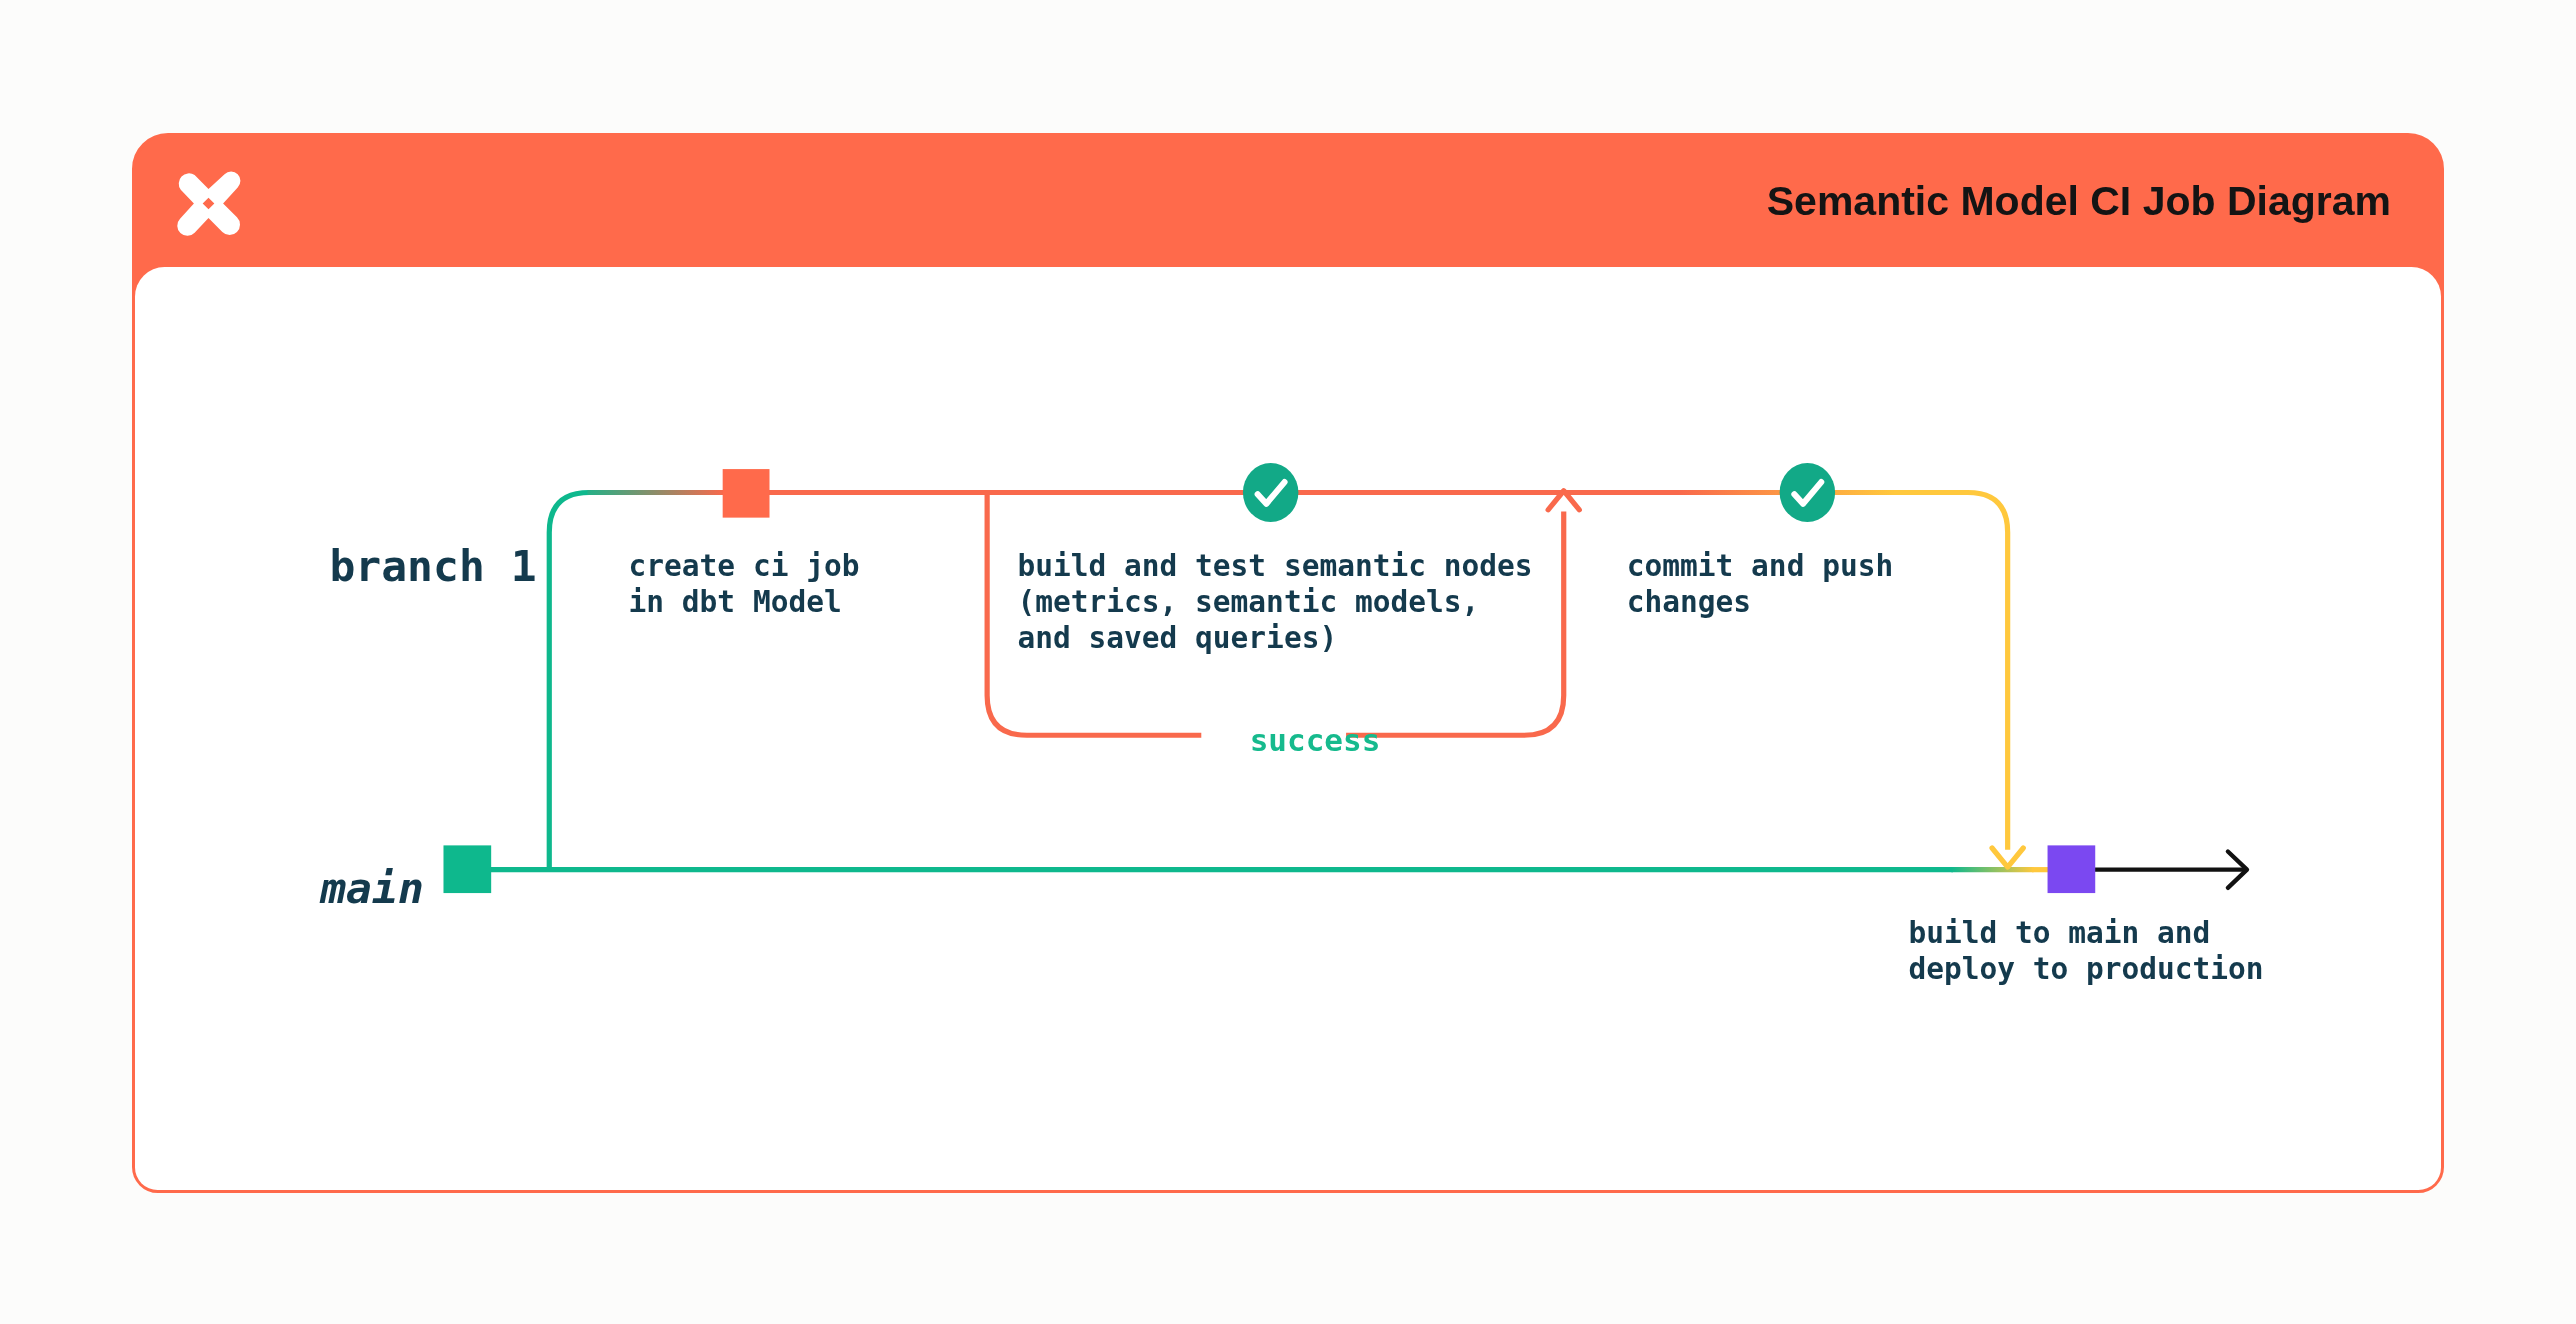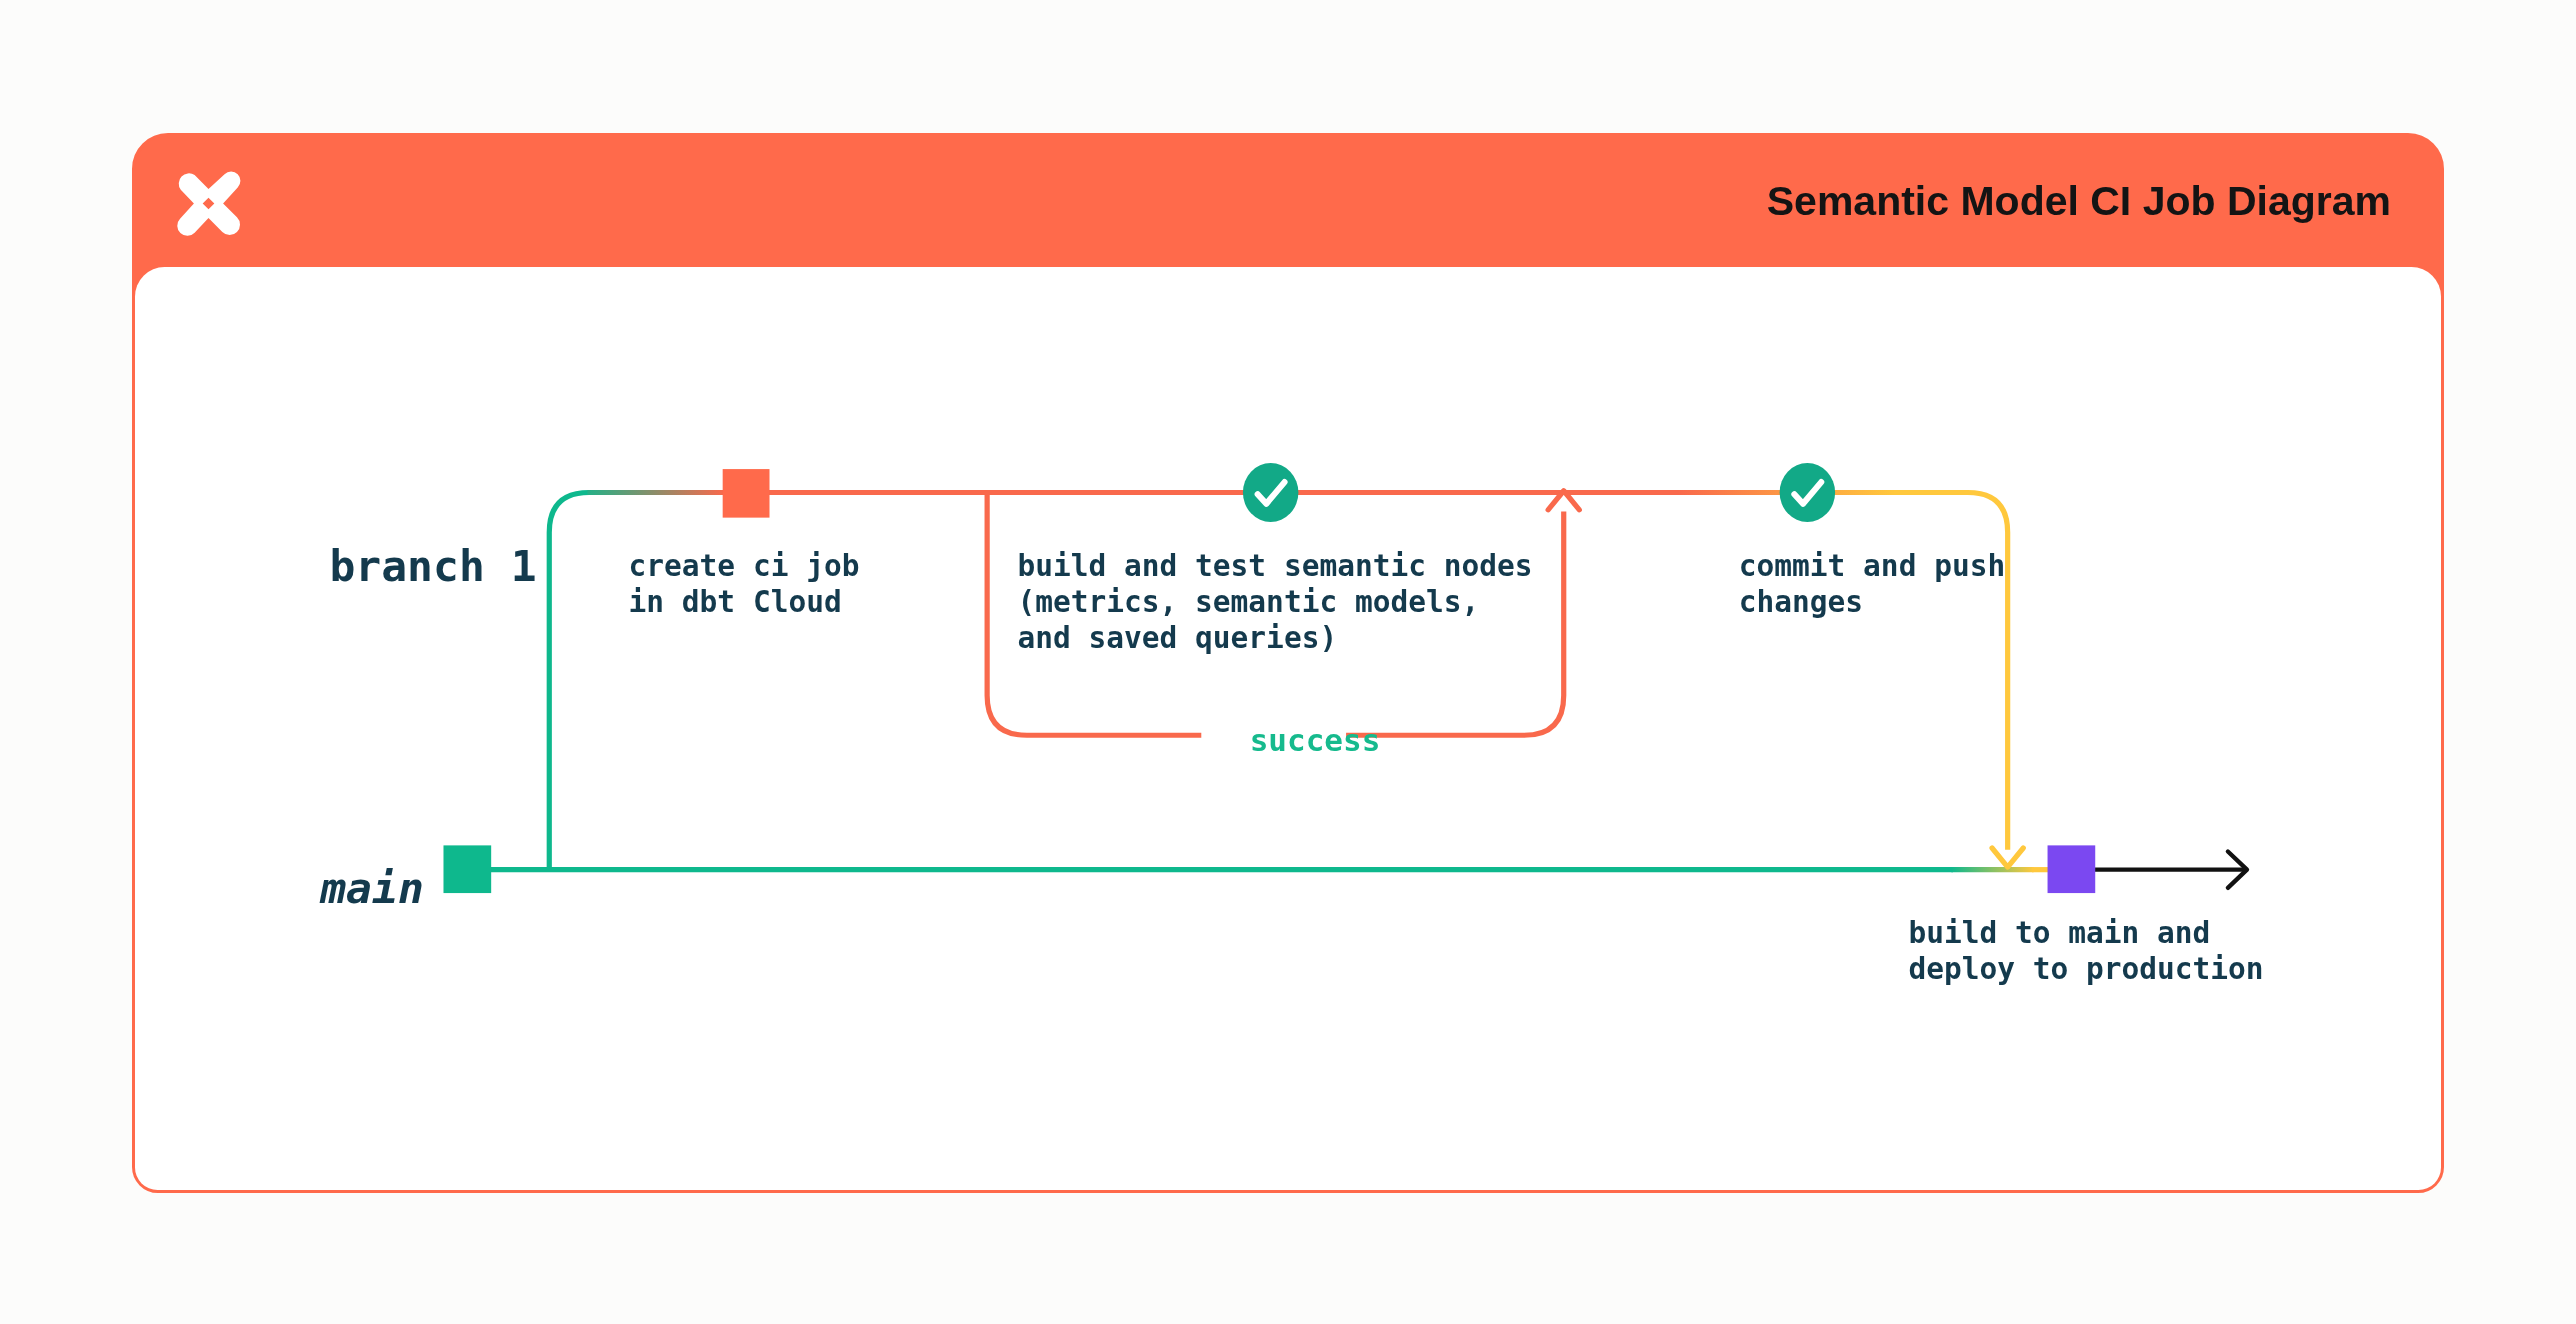"create ci job" div.label { text: Cloud -> Model }
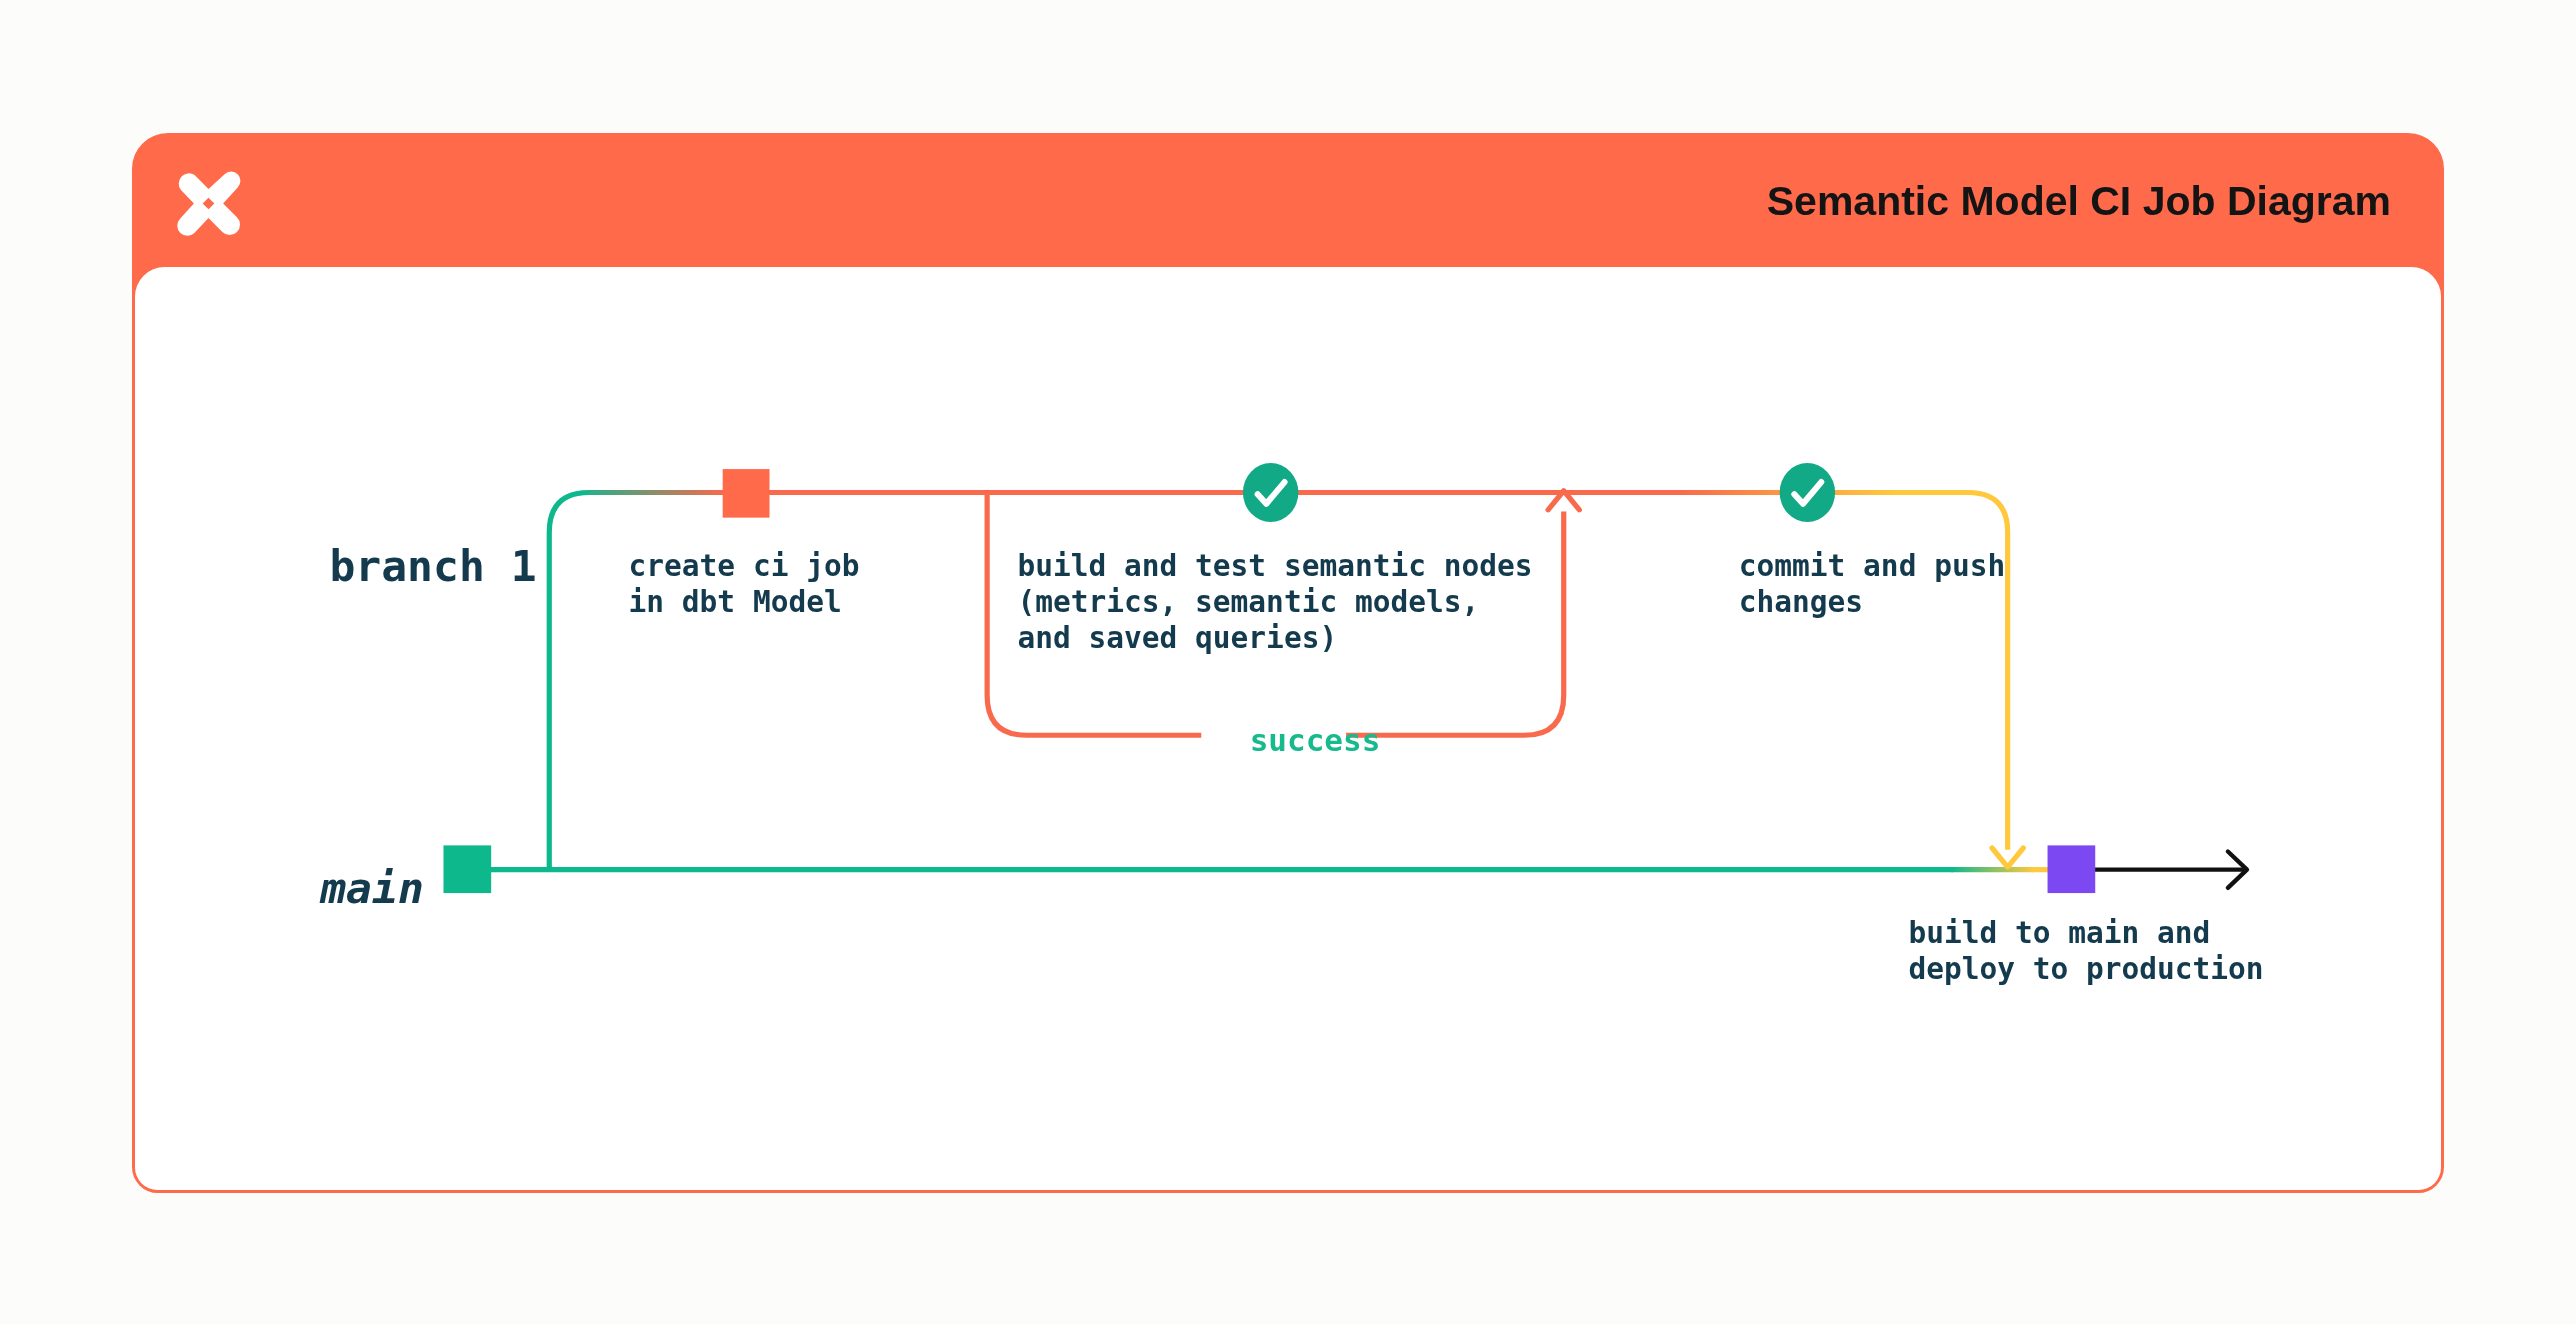"commit and push" div.label { left: 1872px -> 1760px }
